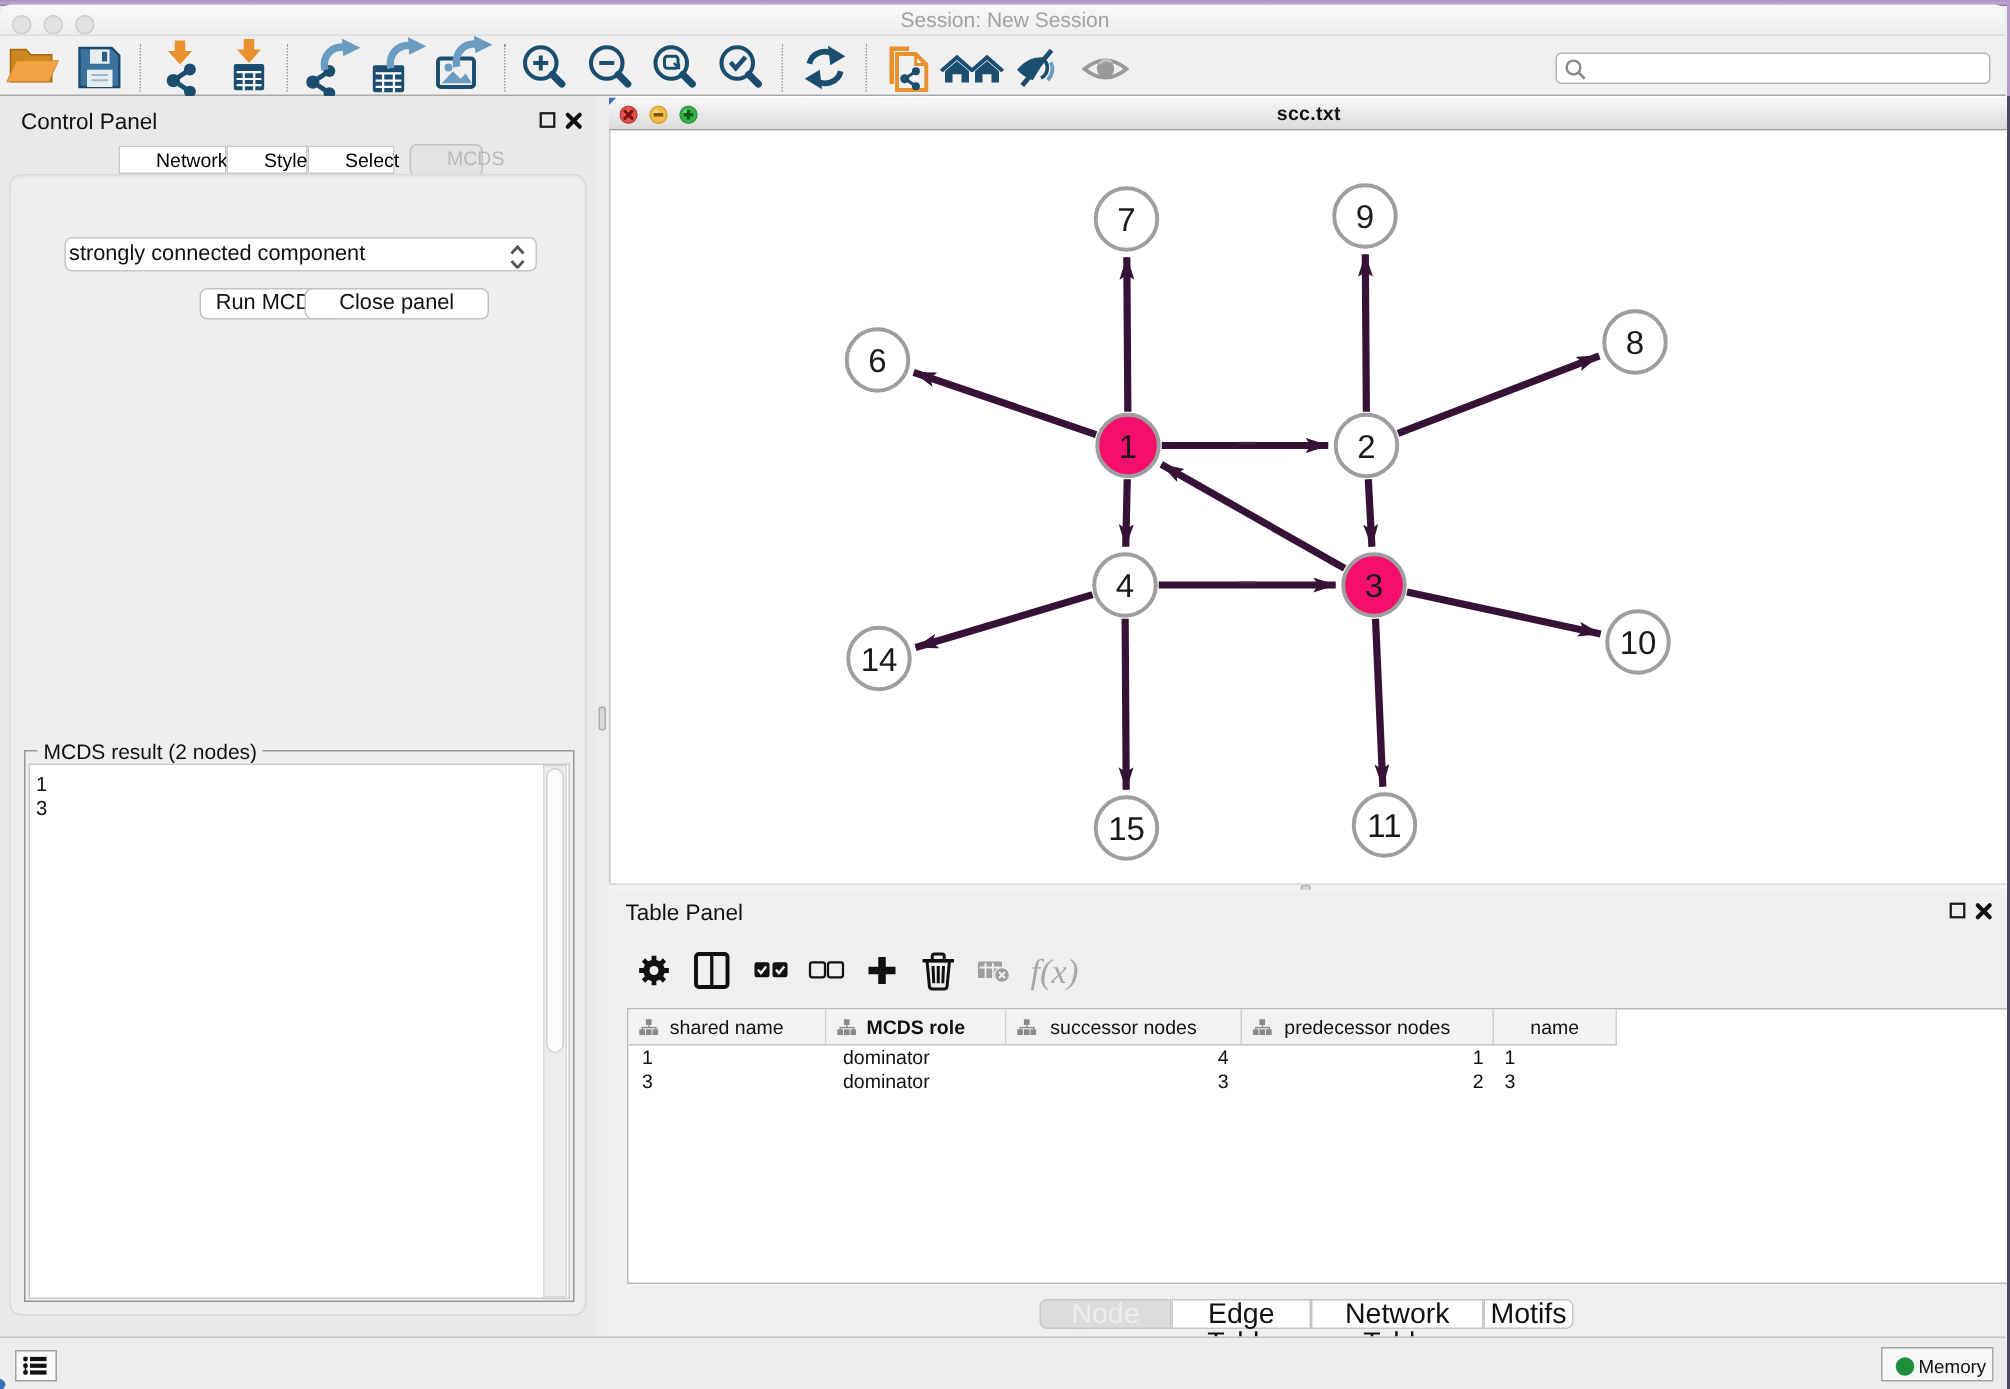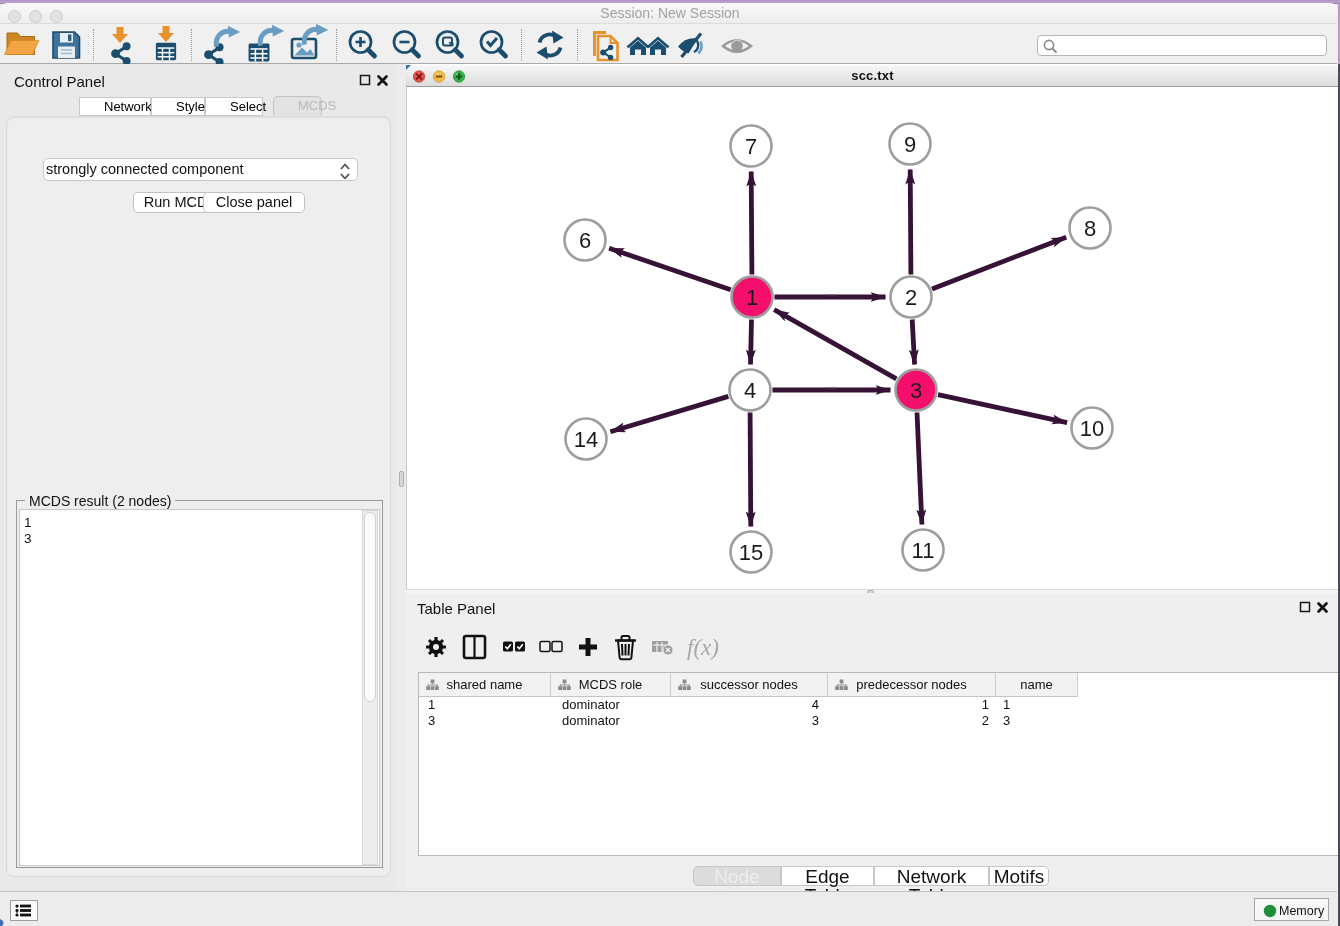"Close panel" div.btn { width: 102px -> 123px }
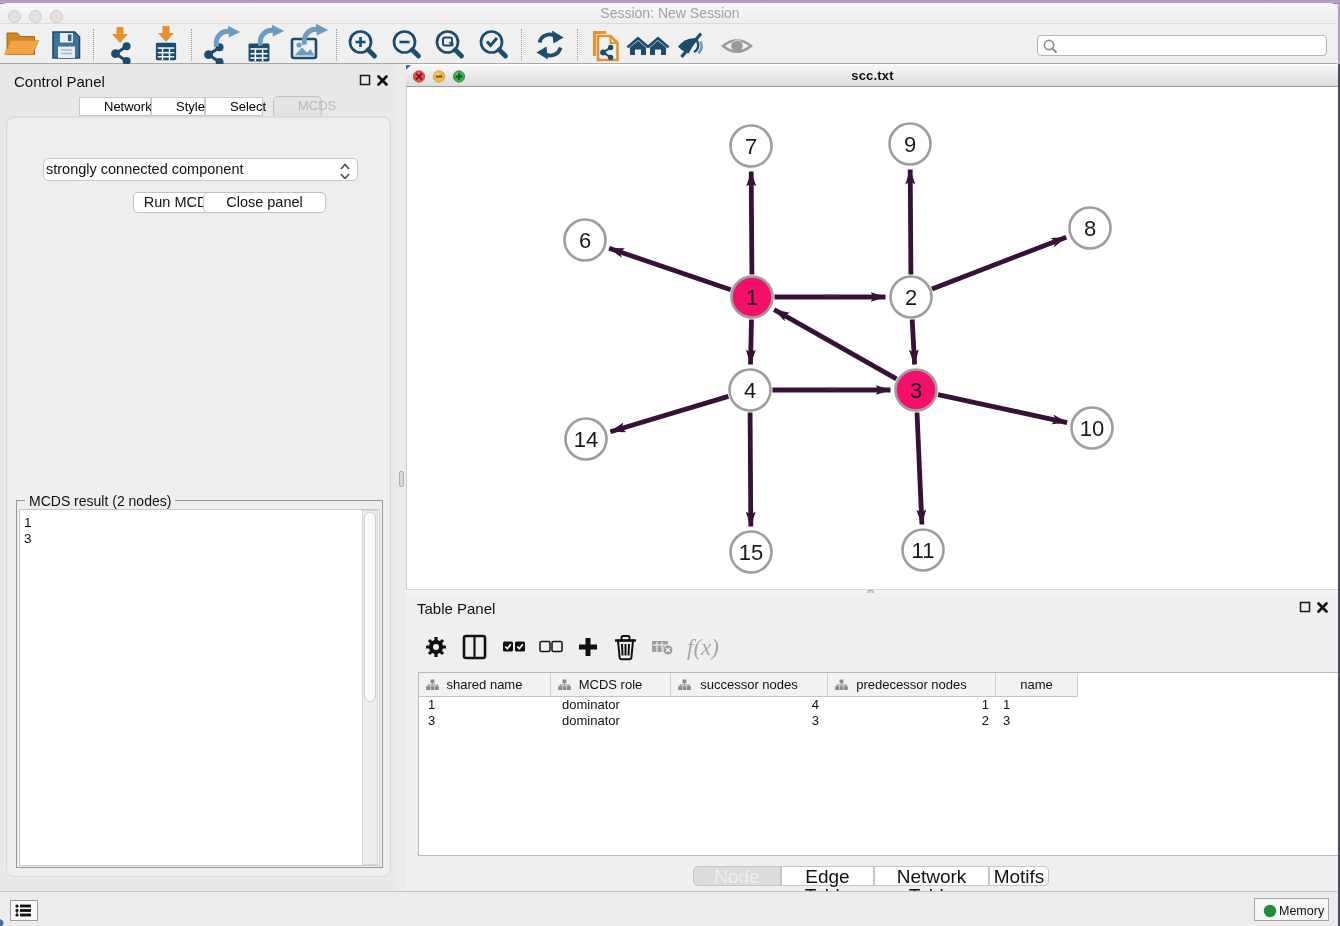"MCDS role" div.thcell { font-weight: none -> bold }
